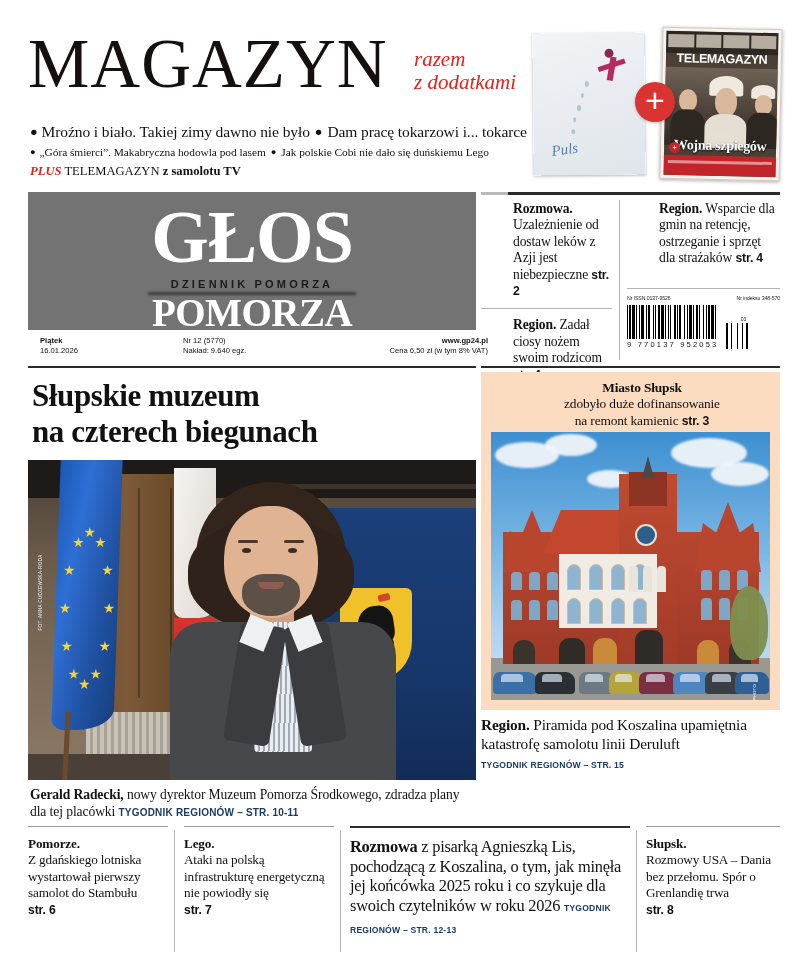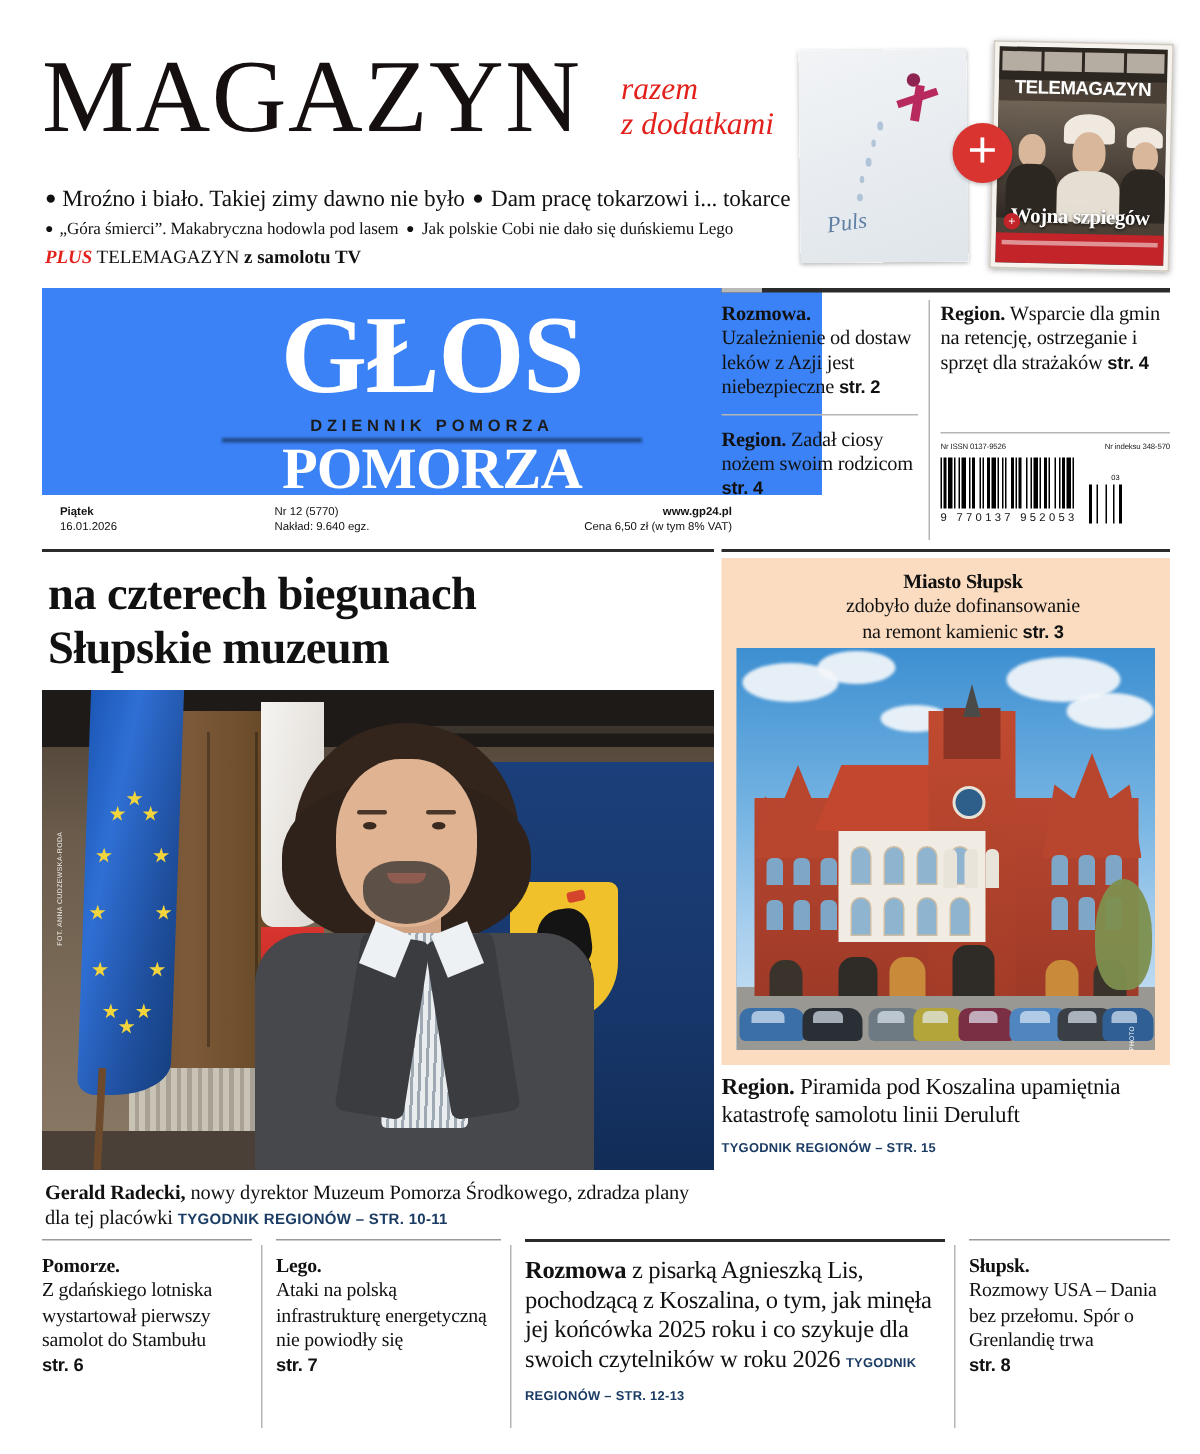"GŁOS" .nameplate { background: #3b82f6 -> #737373; width: 520px -> 448px }
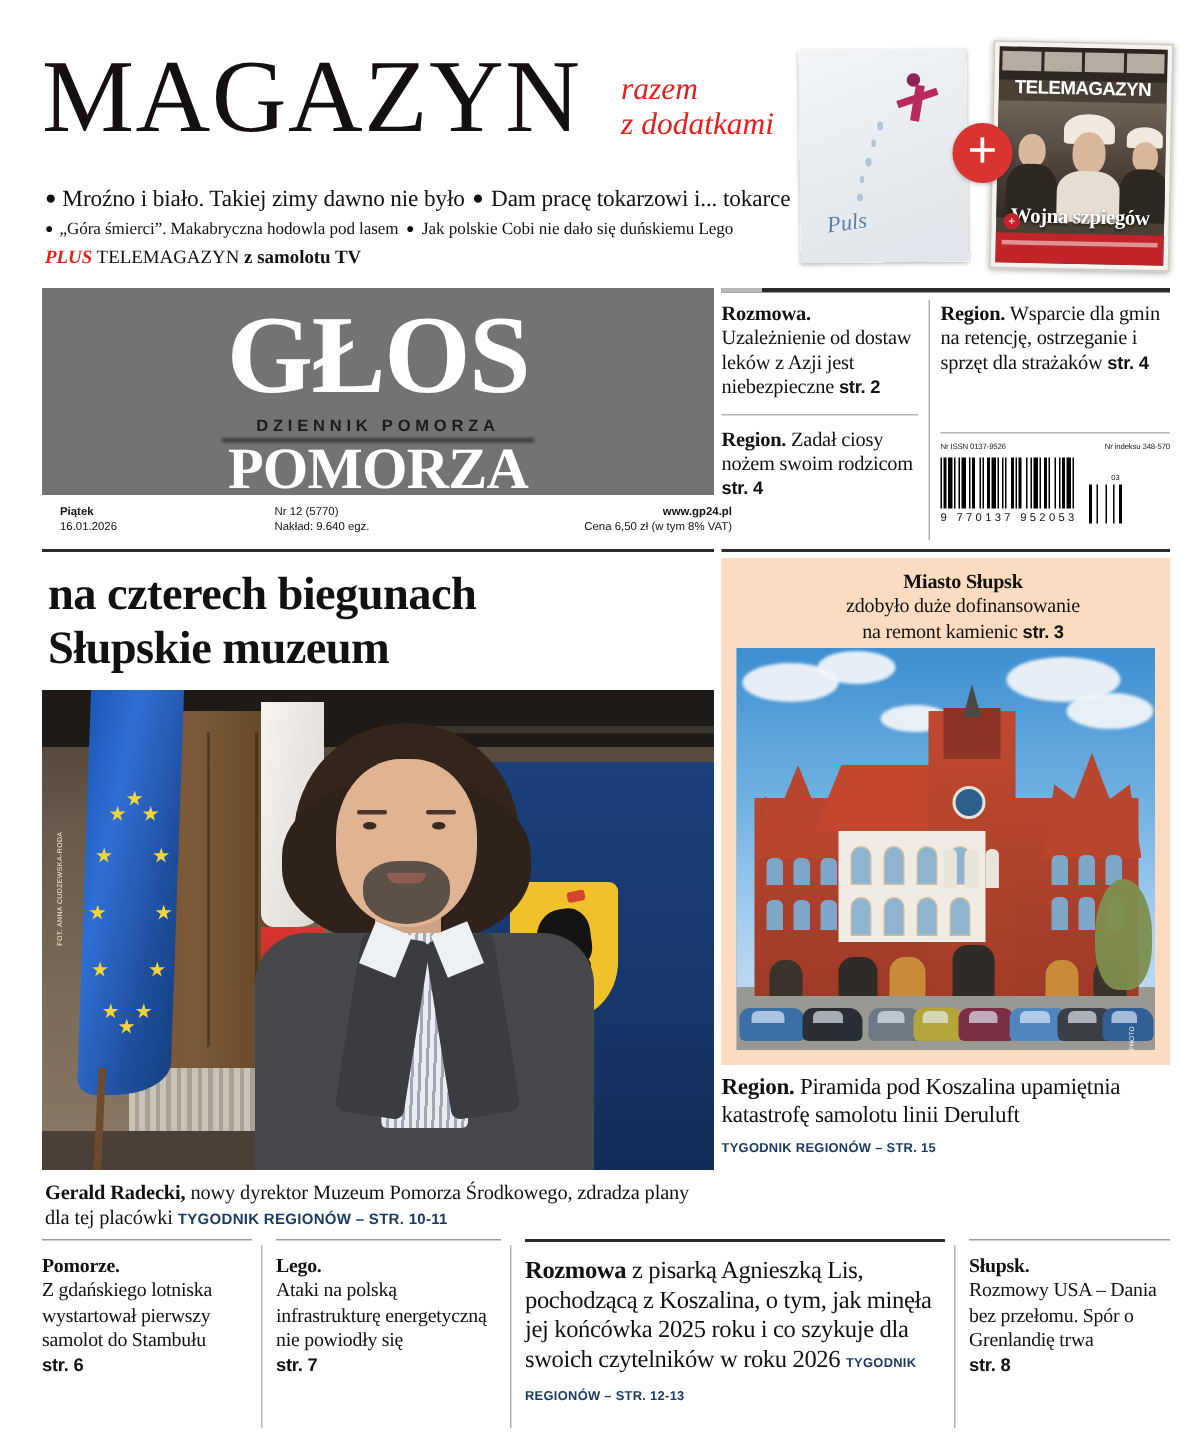"Rozmowa. Uzależnienie od dostaw leków" .teaser { margin-left: none -> 32px }
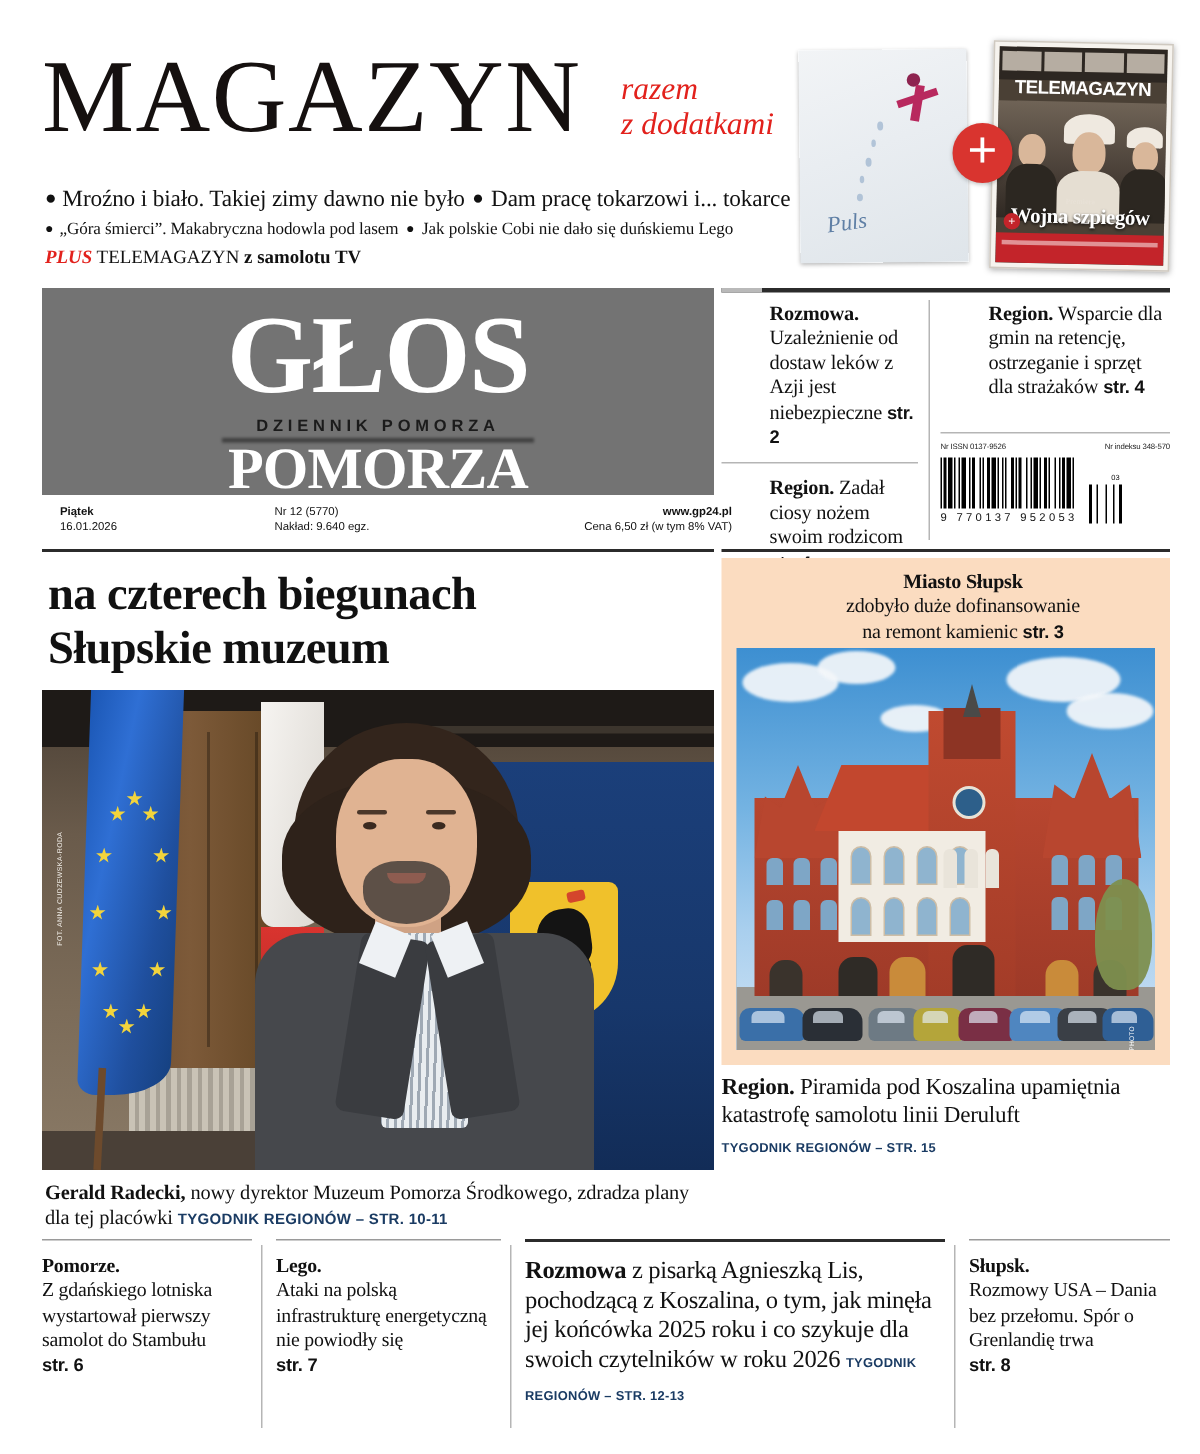"na czterech biegunach" div { order: before "Słupskie muzeum" -> after "Słupskie muzeum" }
